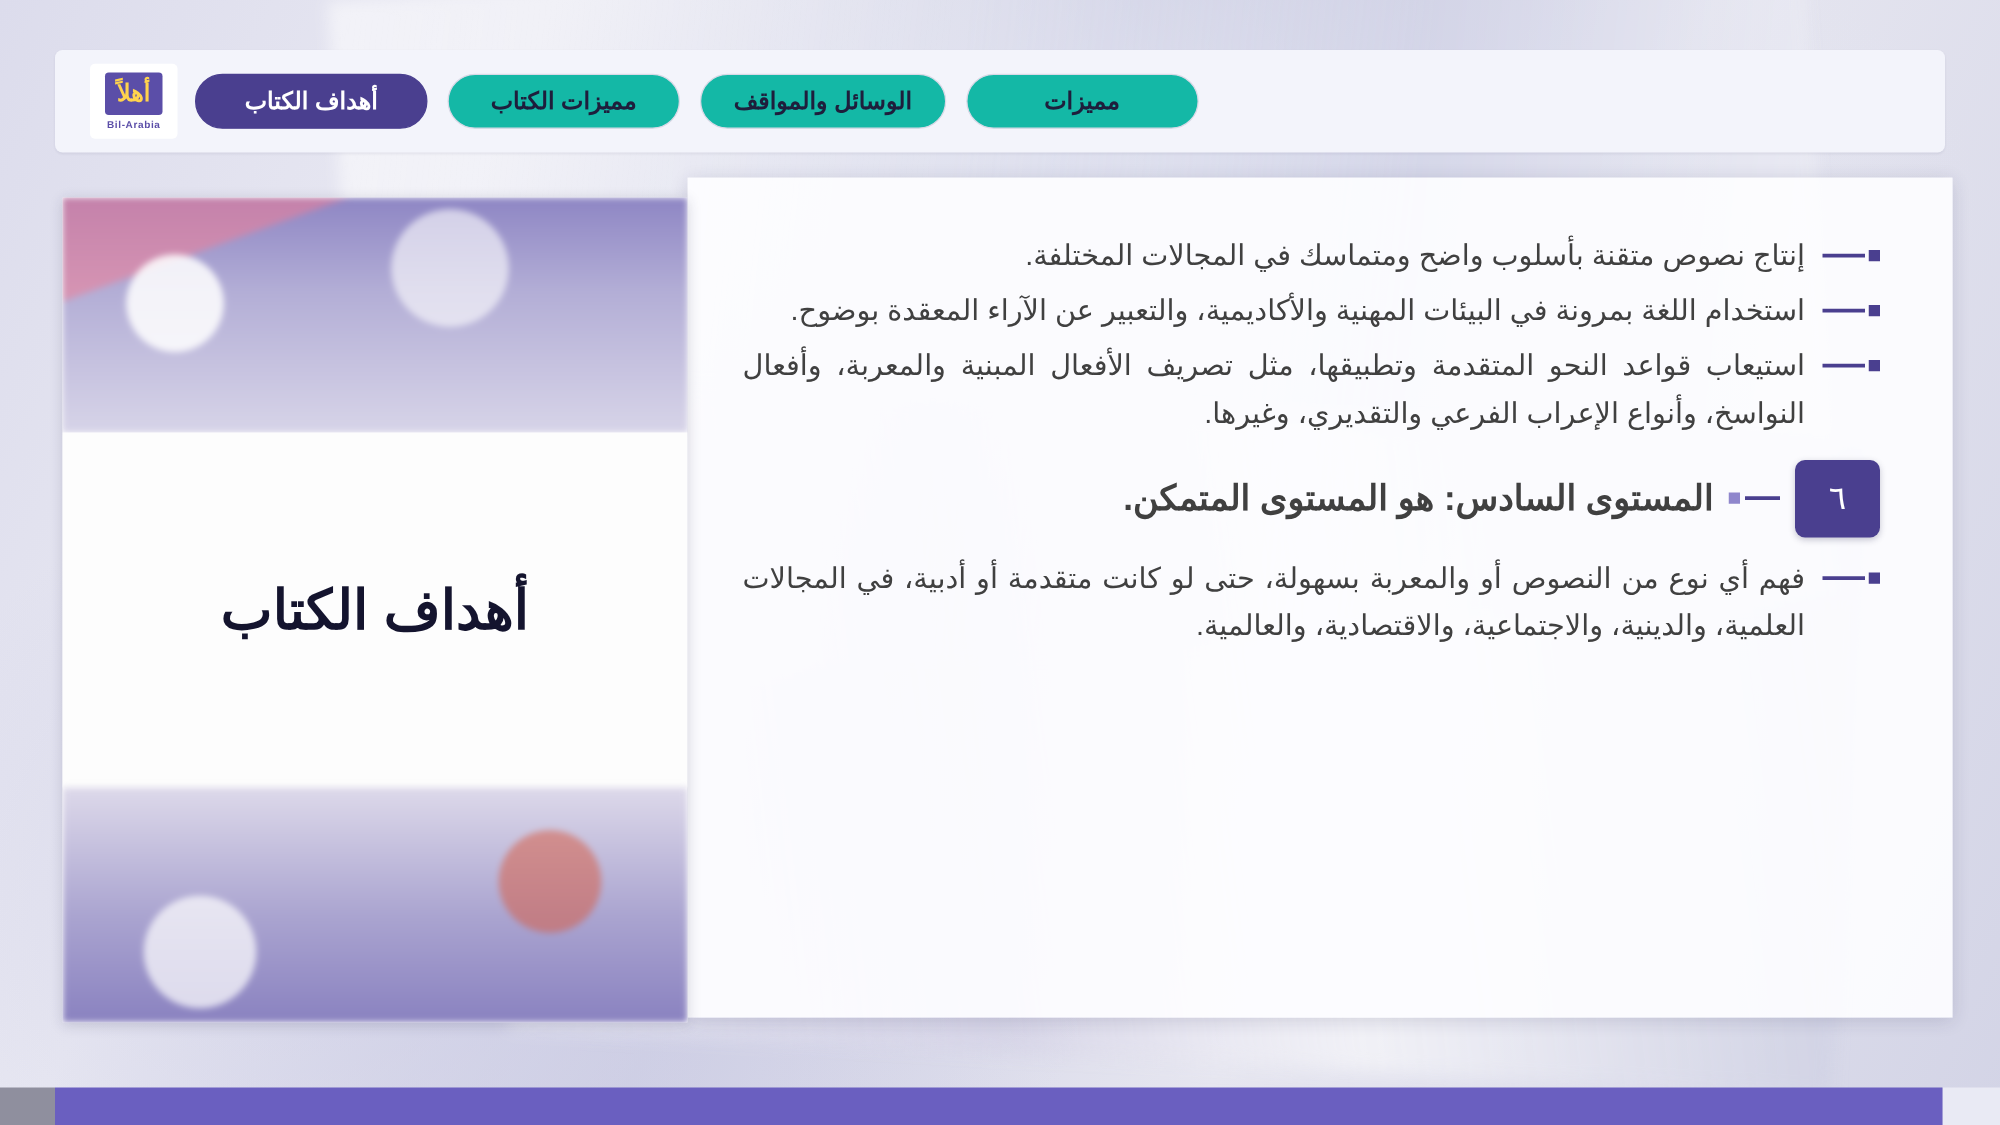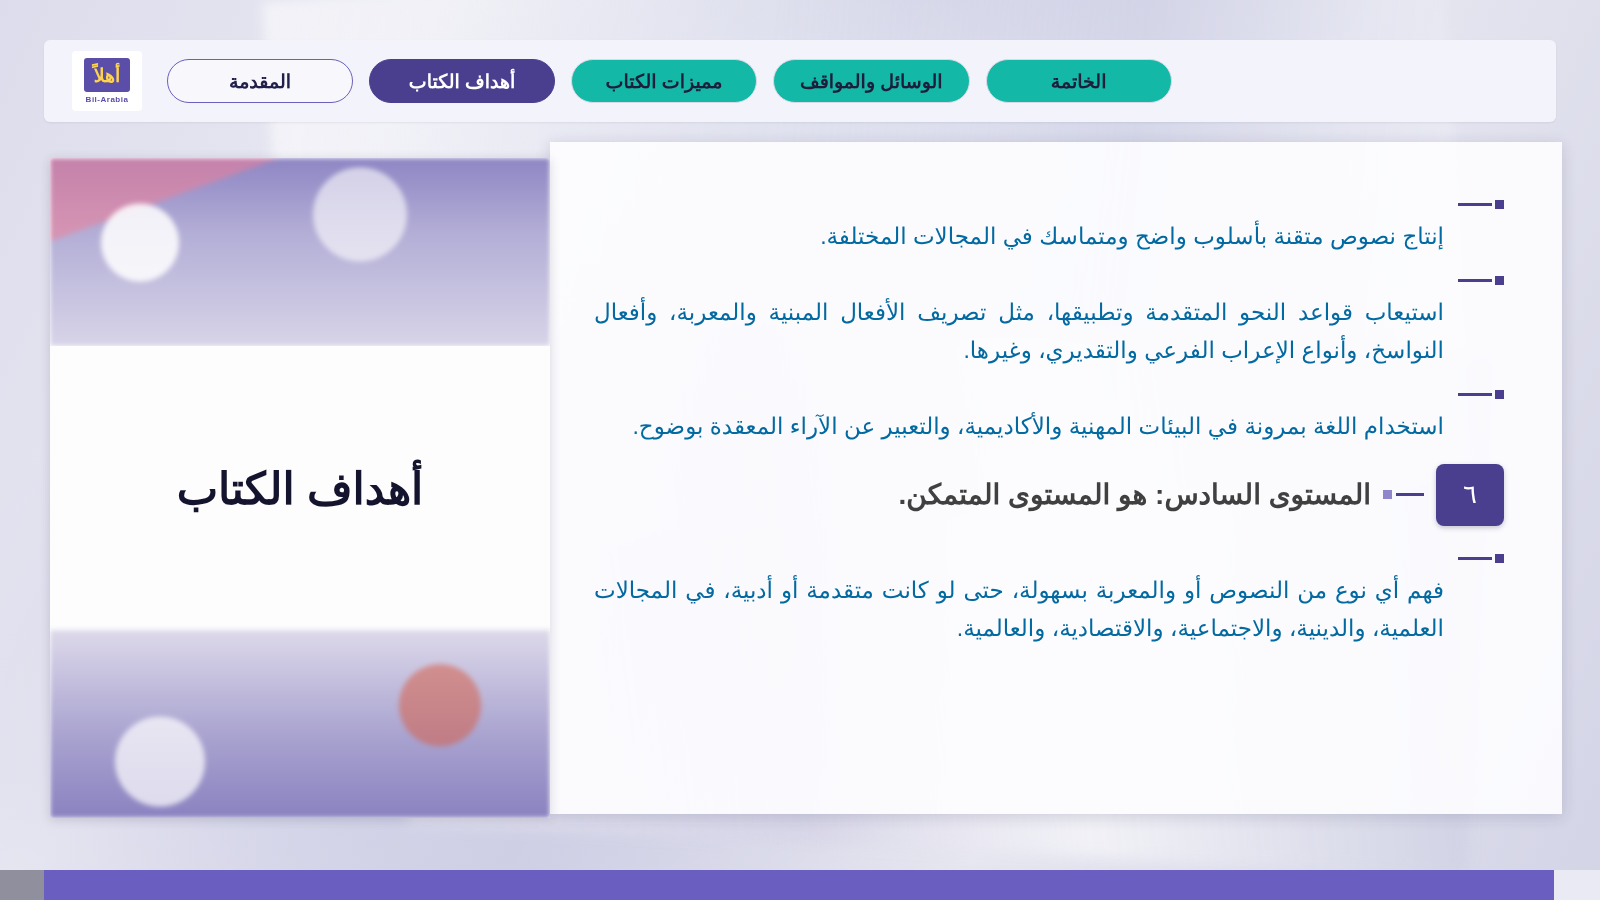"أهلاً" .topbar { gap: 25px -> 14px }
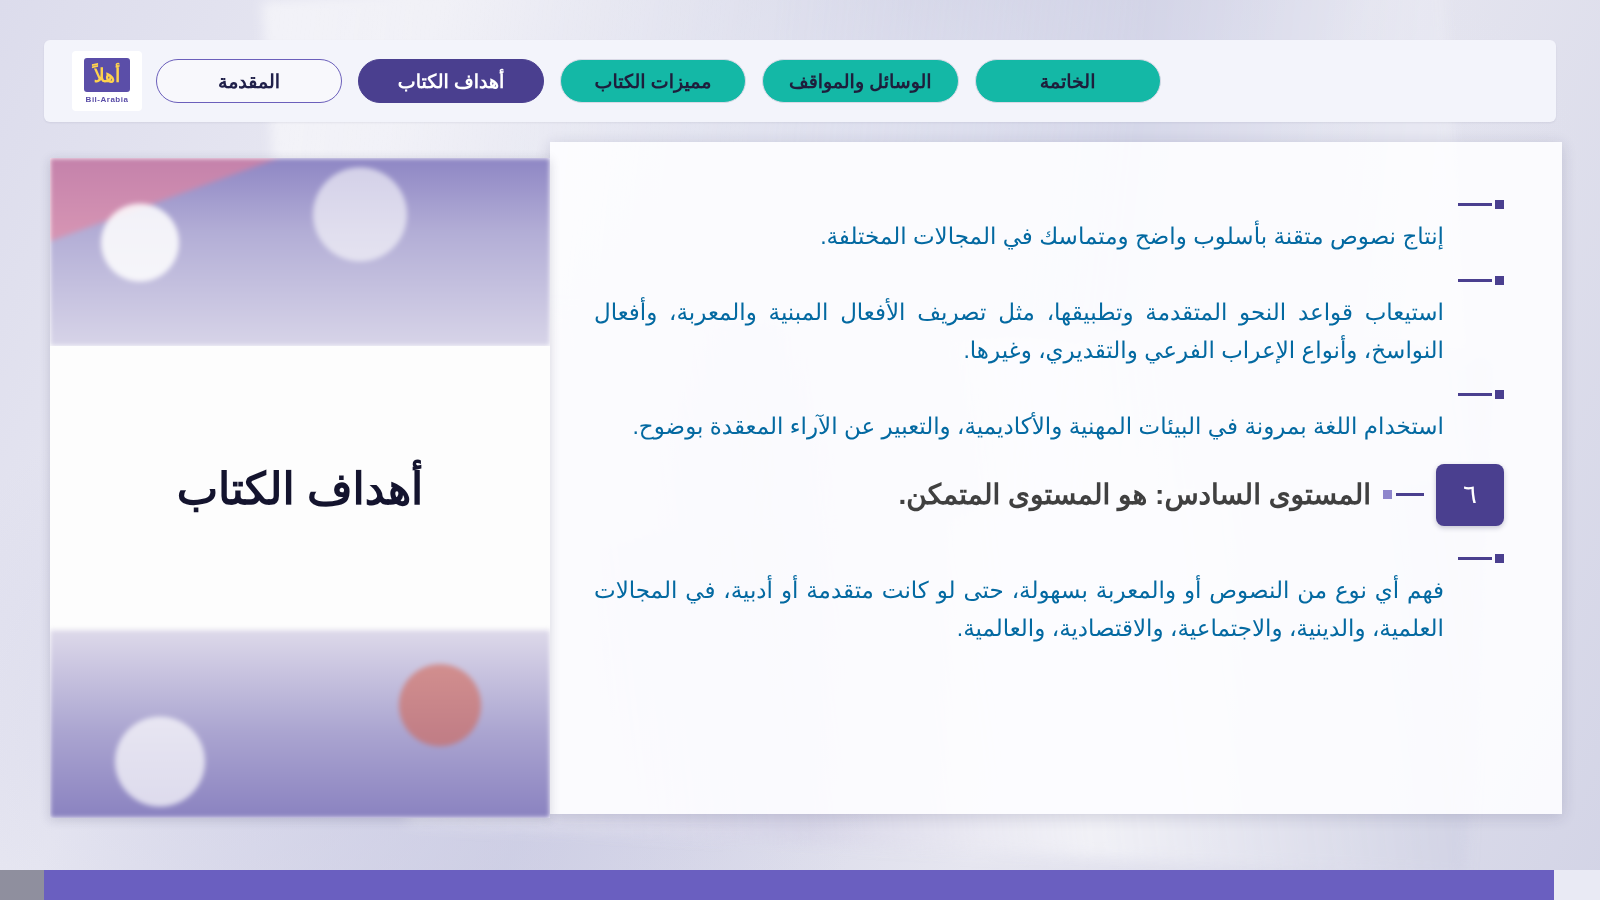"المقدمة" div.nav-pill { html: <div>المقدمة</div> -> none }
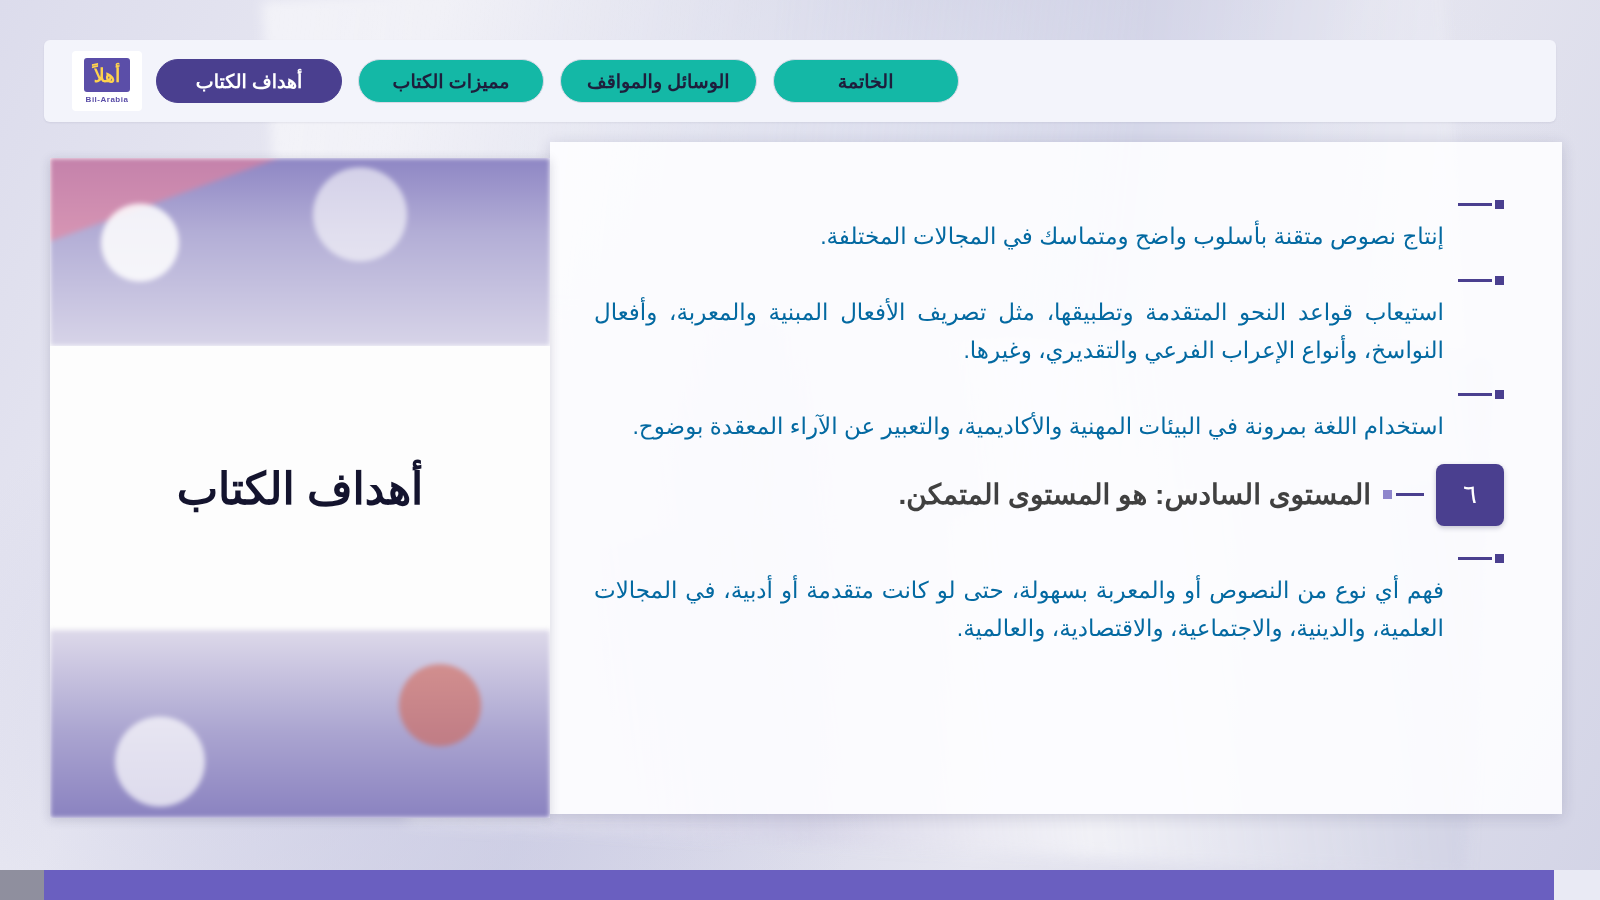"الخاتمة" div.nav-pill { text: الخاتمة -> مميزات }
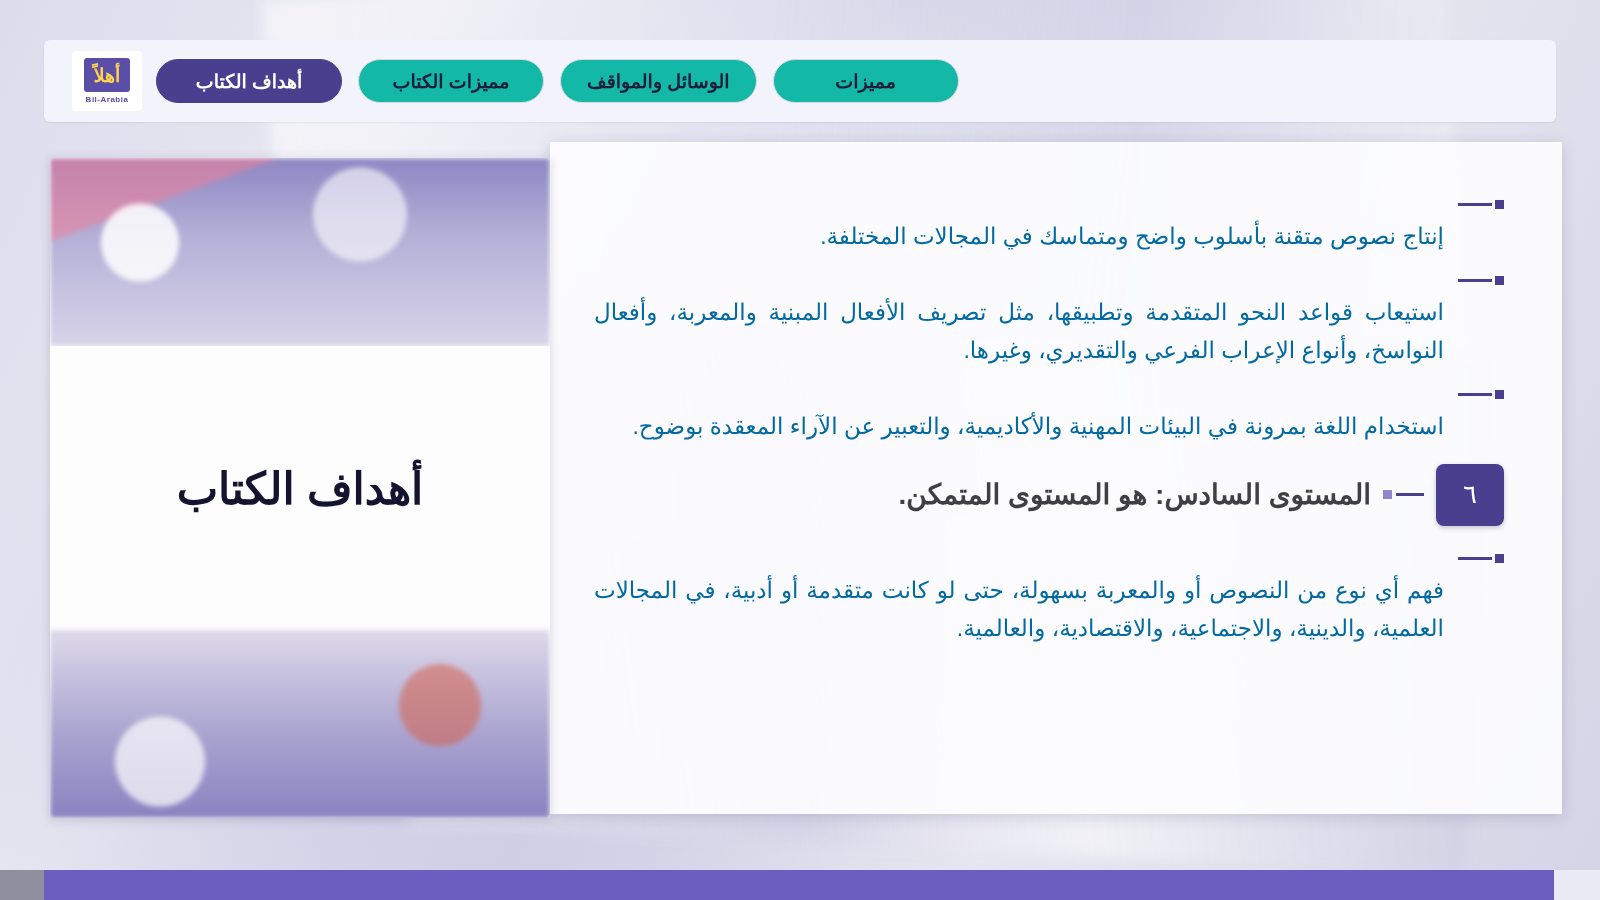"إنتاج نصوص متقنة بأسلوب واضح" .bullet-text { color: #0369a1 -> #404040; margin-top: 32px -> none }
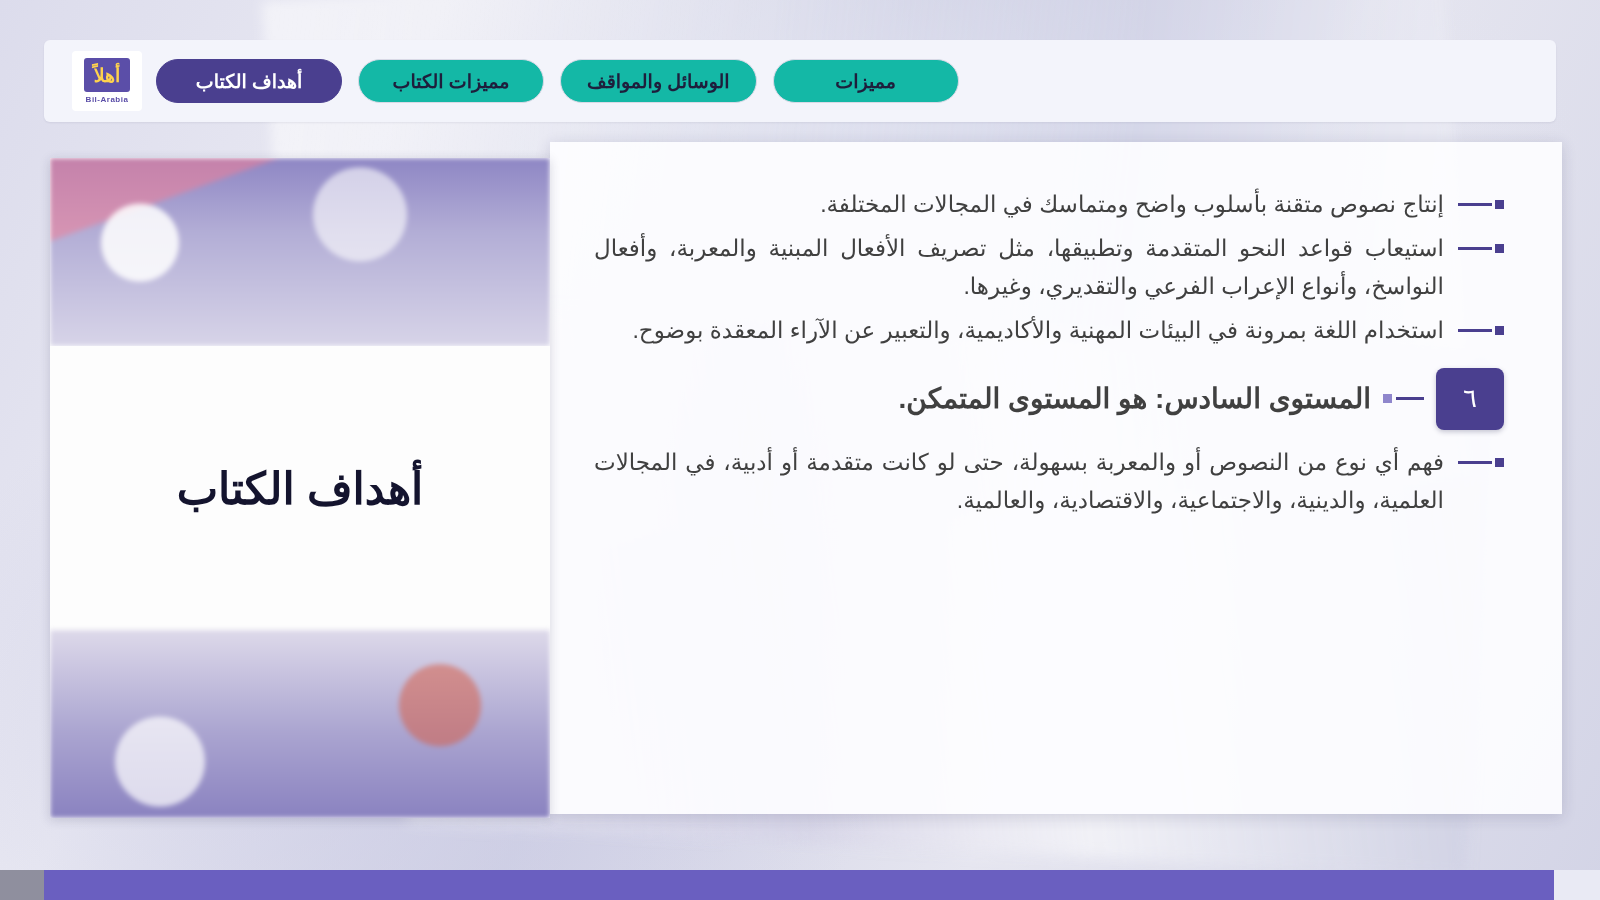"استيعاب قواعد النحو المتقدمة وتطبيقها،" div.bullet-row { order: before "استخدام اللغة بمرونة في البيئات" -> after "استخدام اللغة بمرونة في البيئات" }
